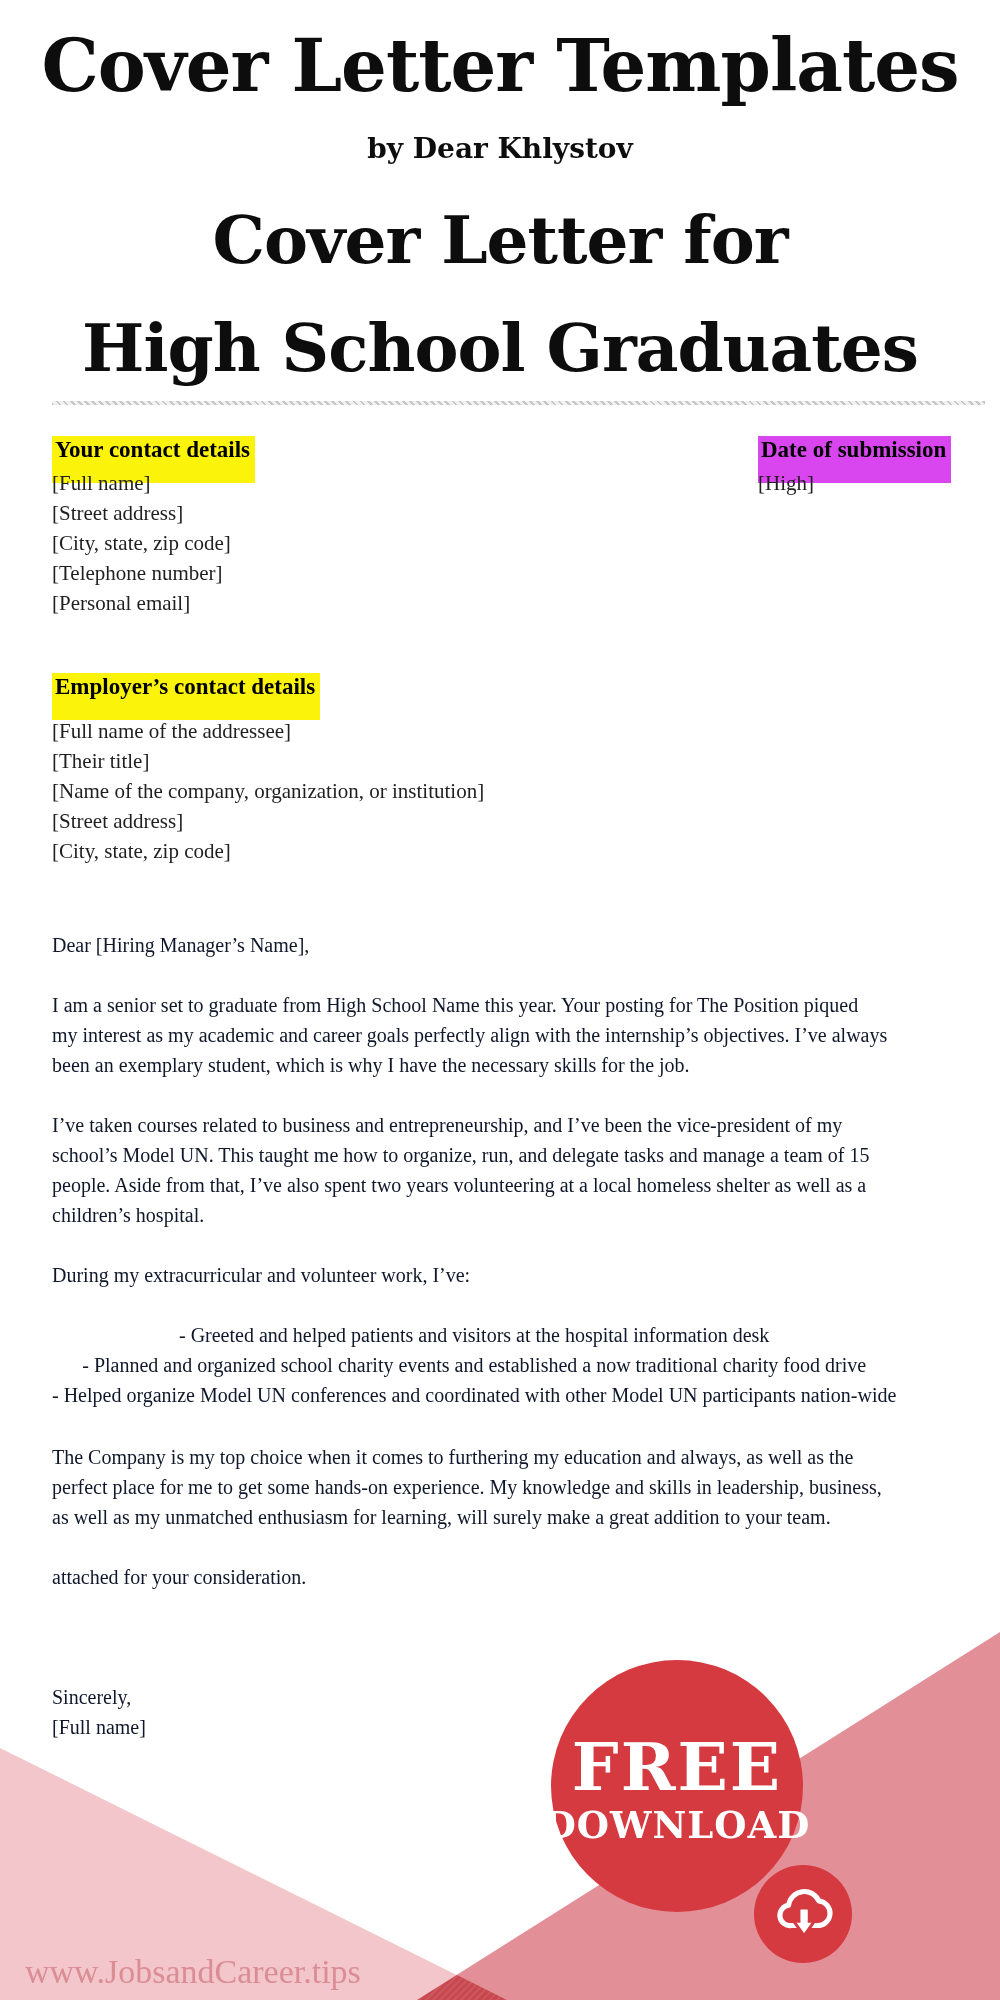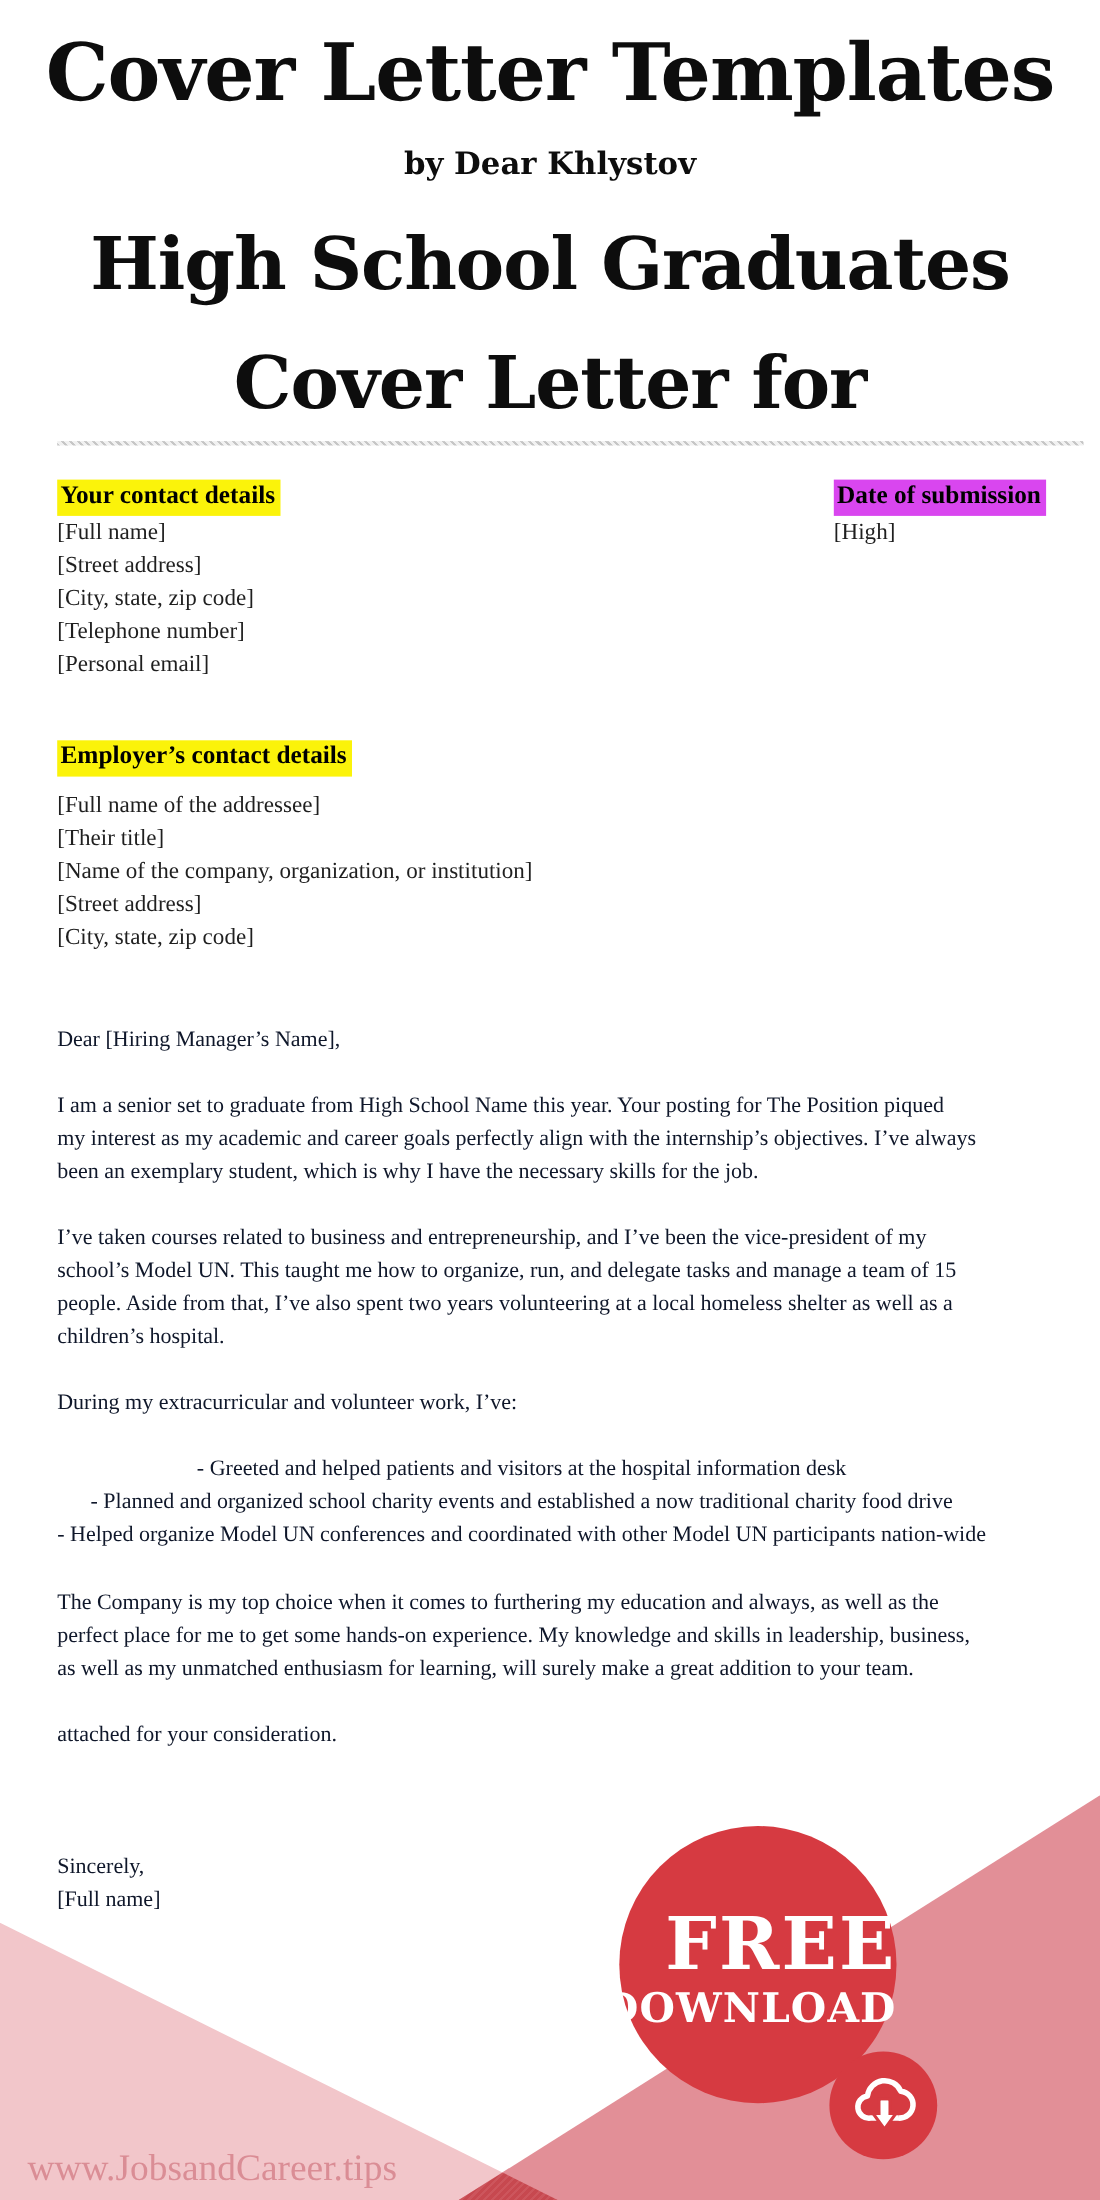"High School Graduates" div { order: before "Cover Letter for" -> after "Cover Letter for" }
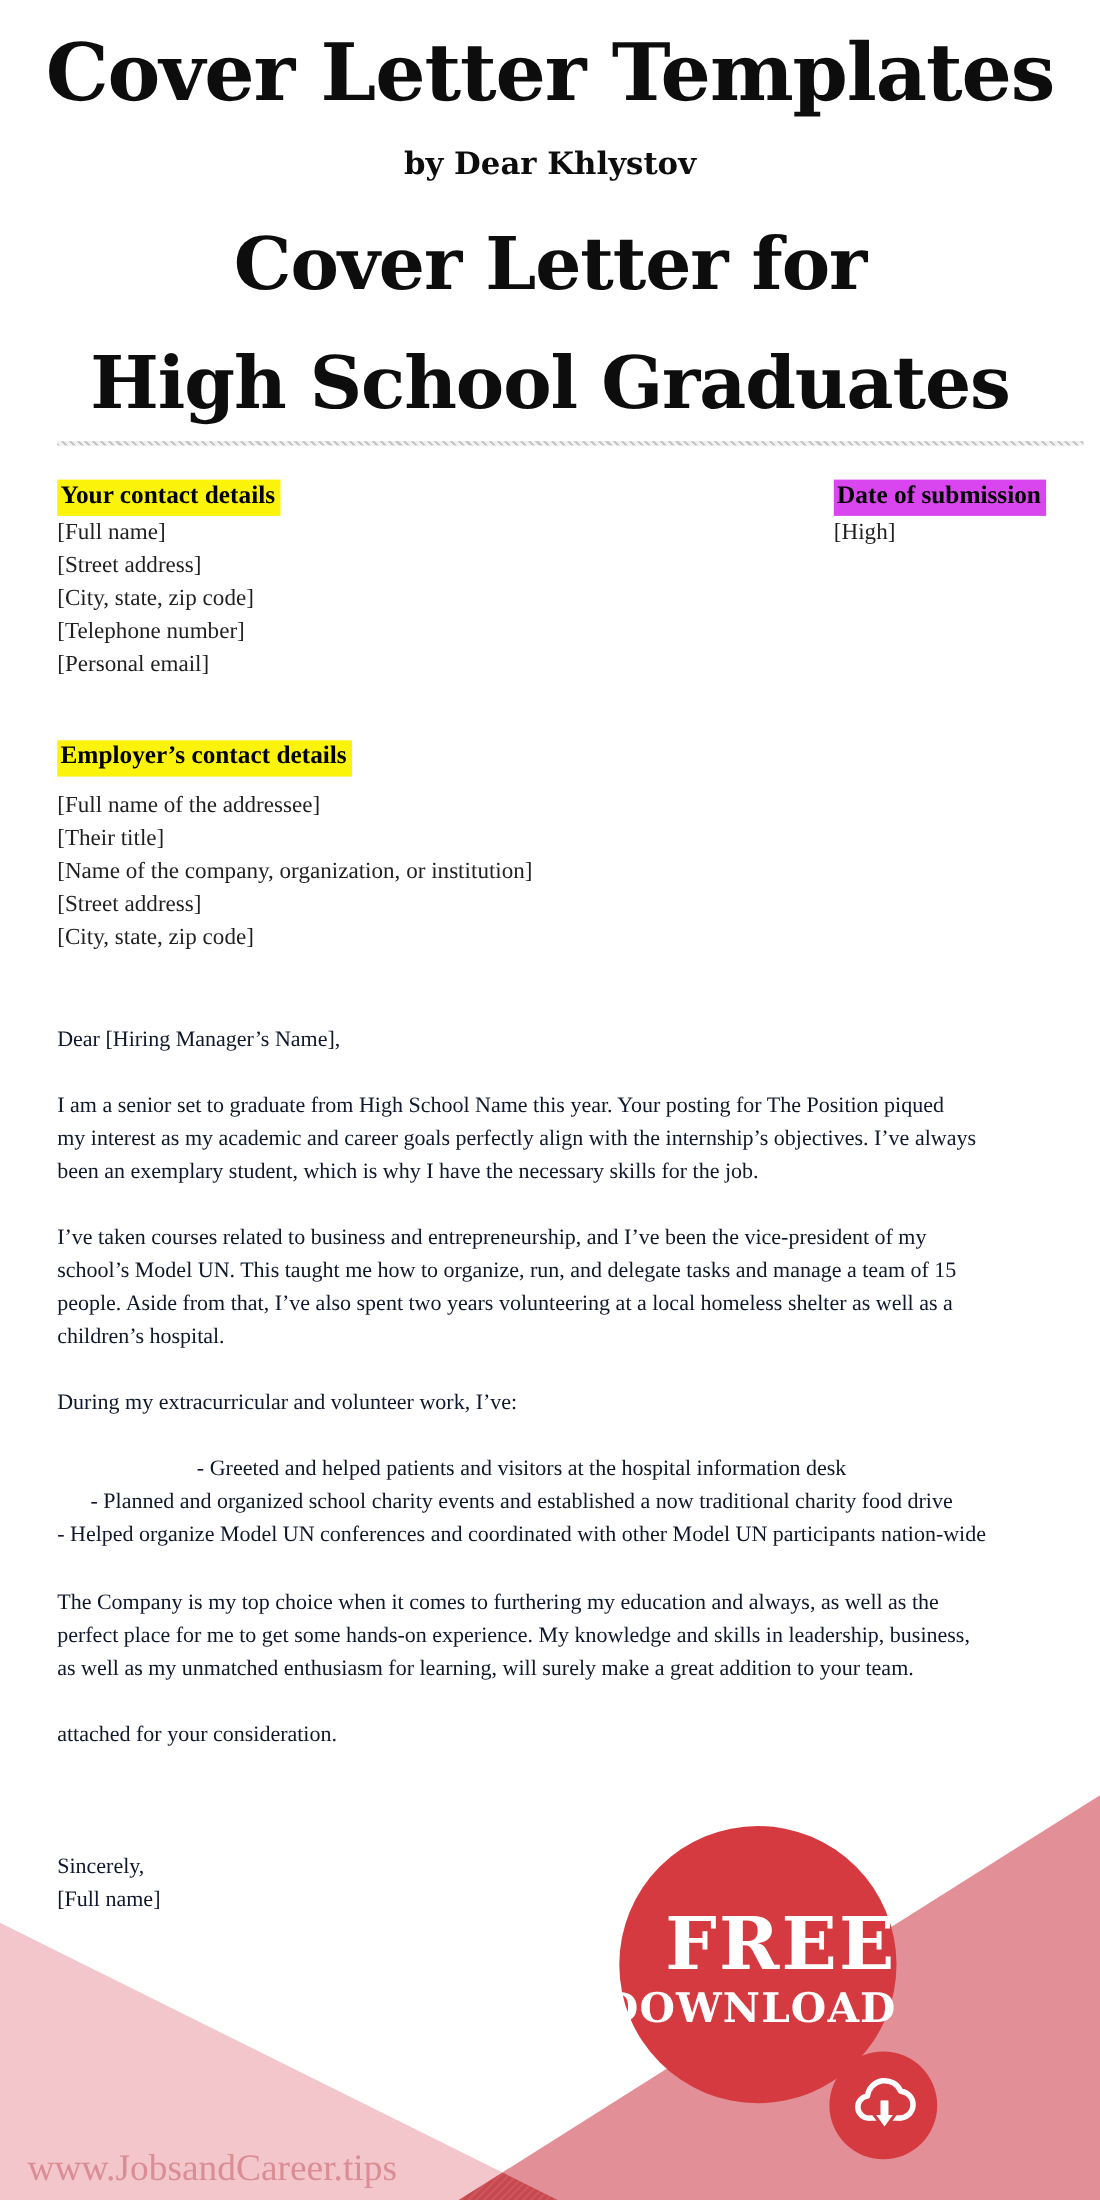"Your contact details" .hl-heading { padding: 1px 5px 6px 3px -> 1px 5px 20px 3px }
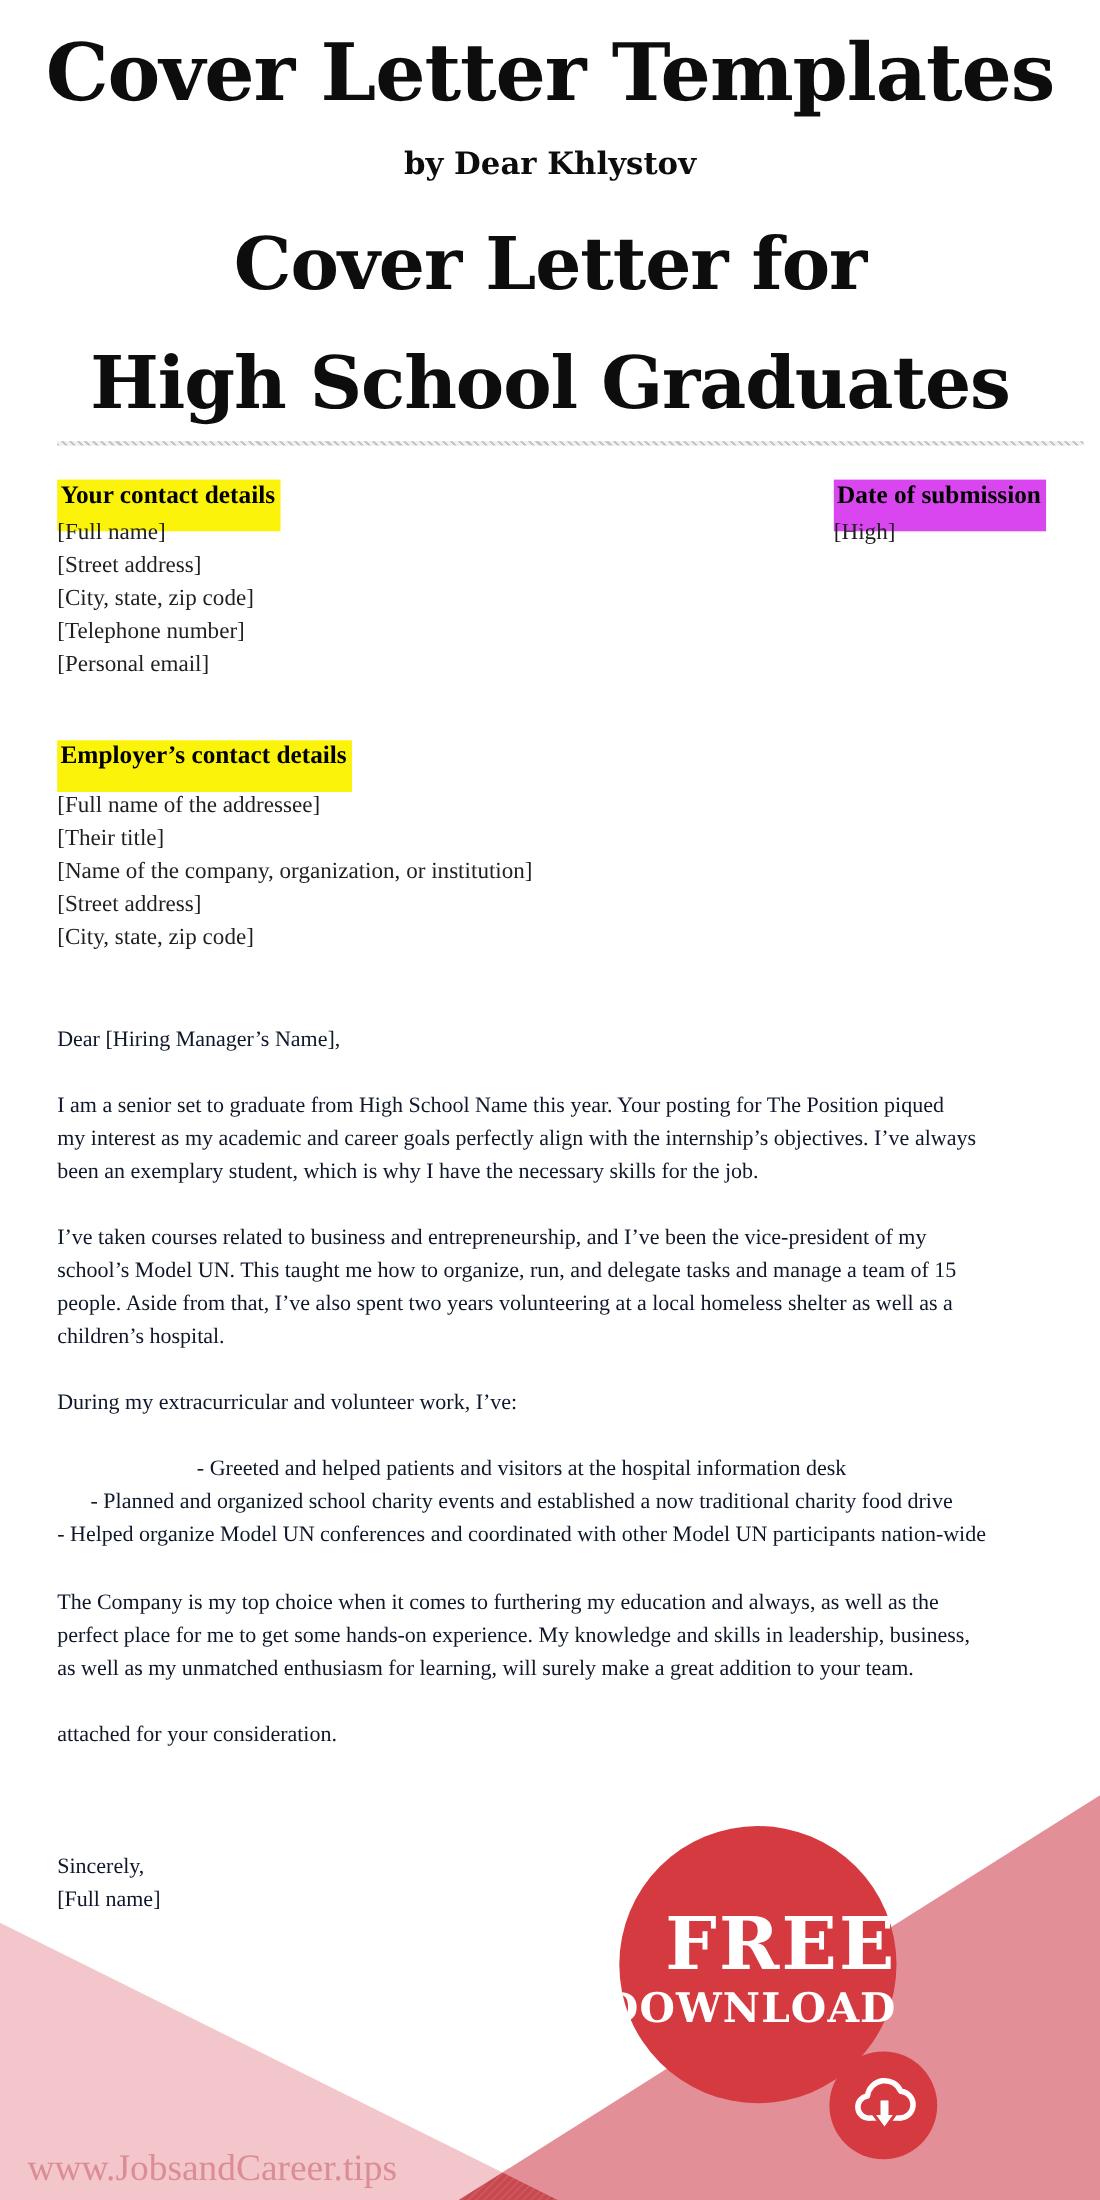"FREE" .badge-circle { align-items: flex-end -> center; margin-left: 12px -> none }
